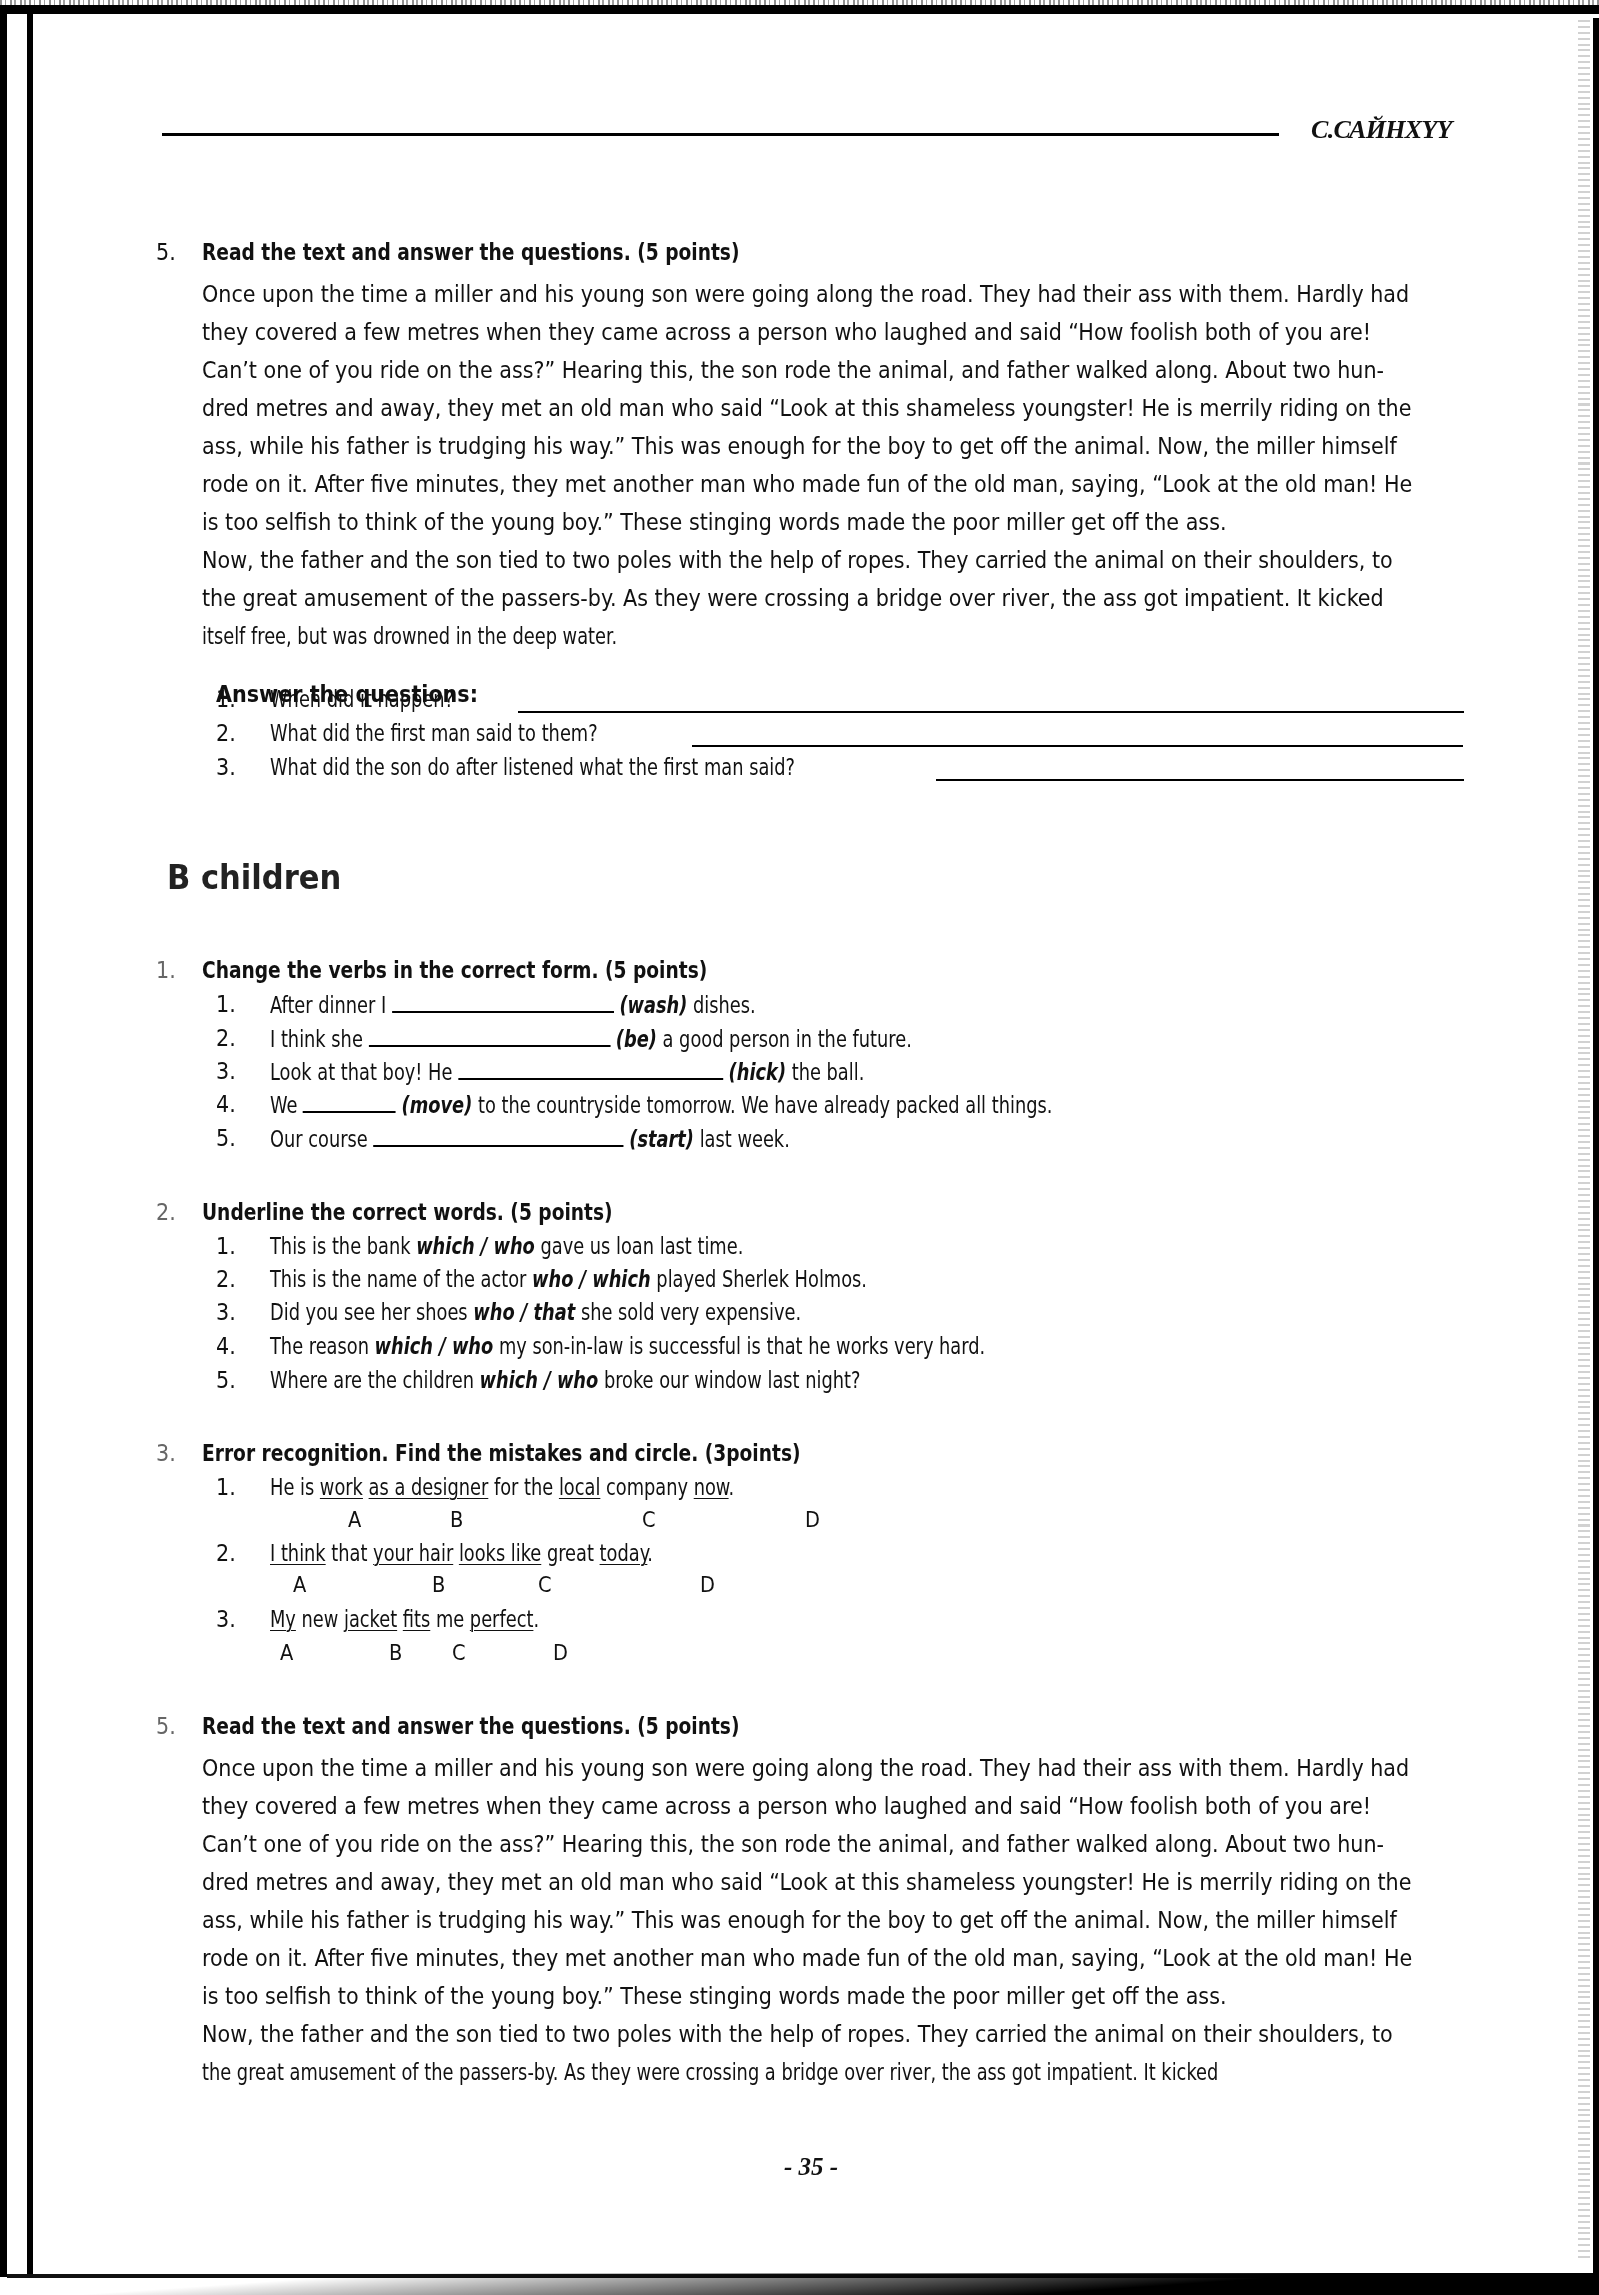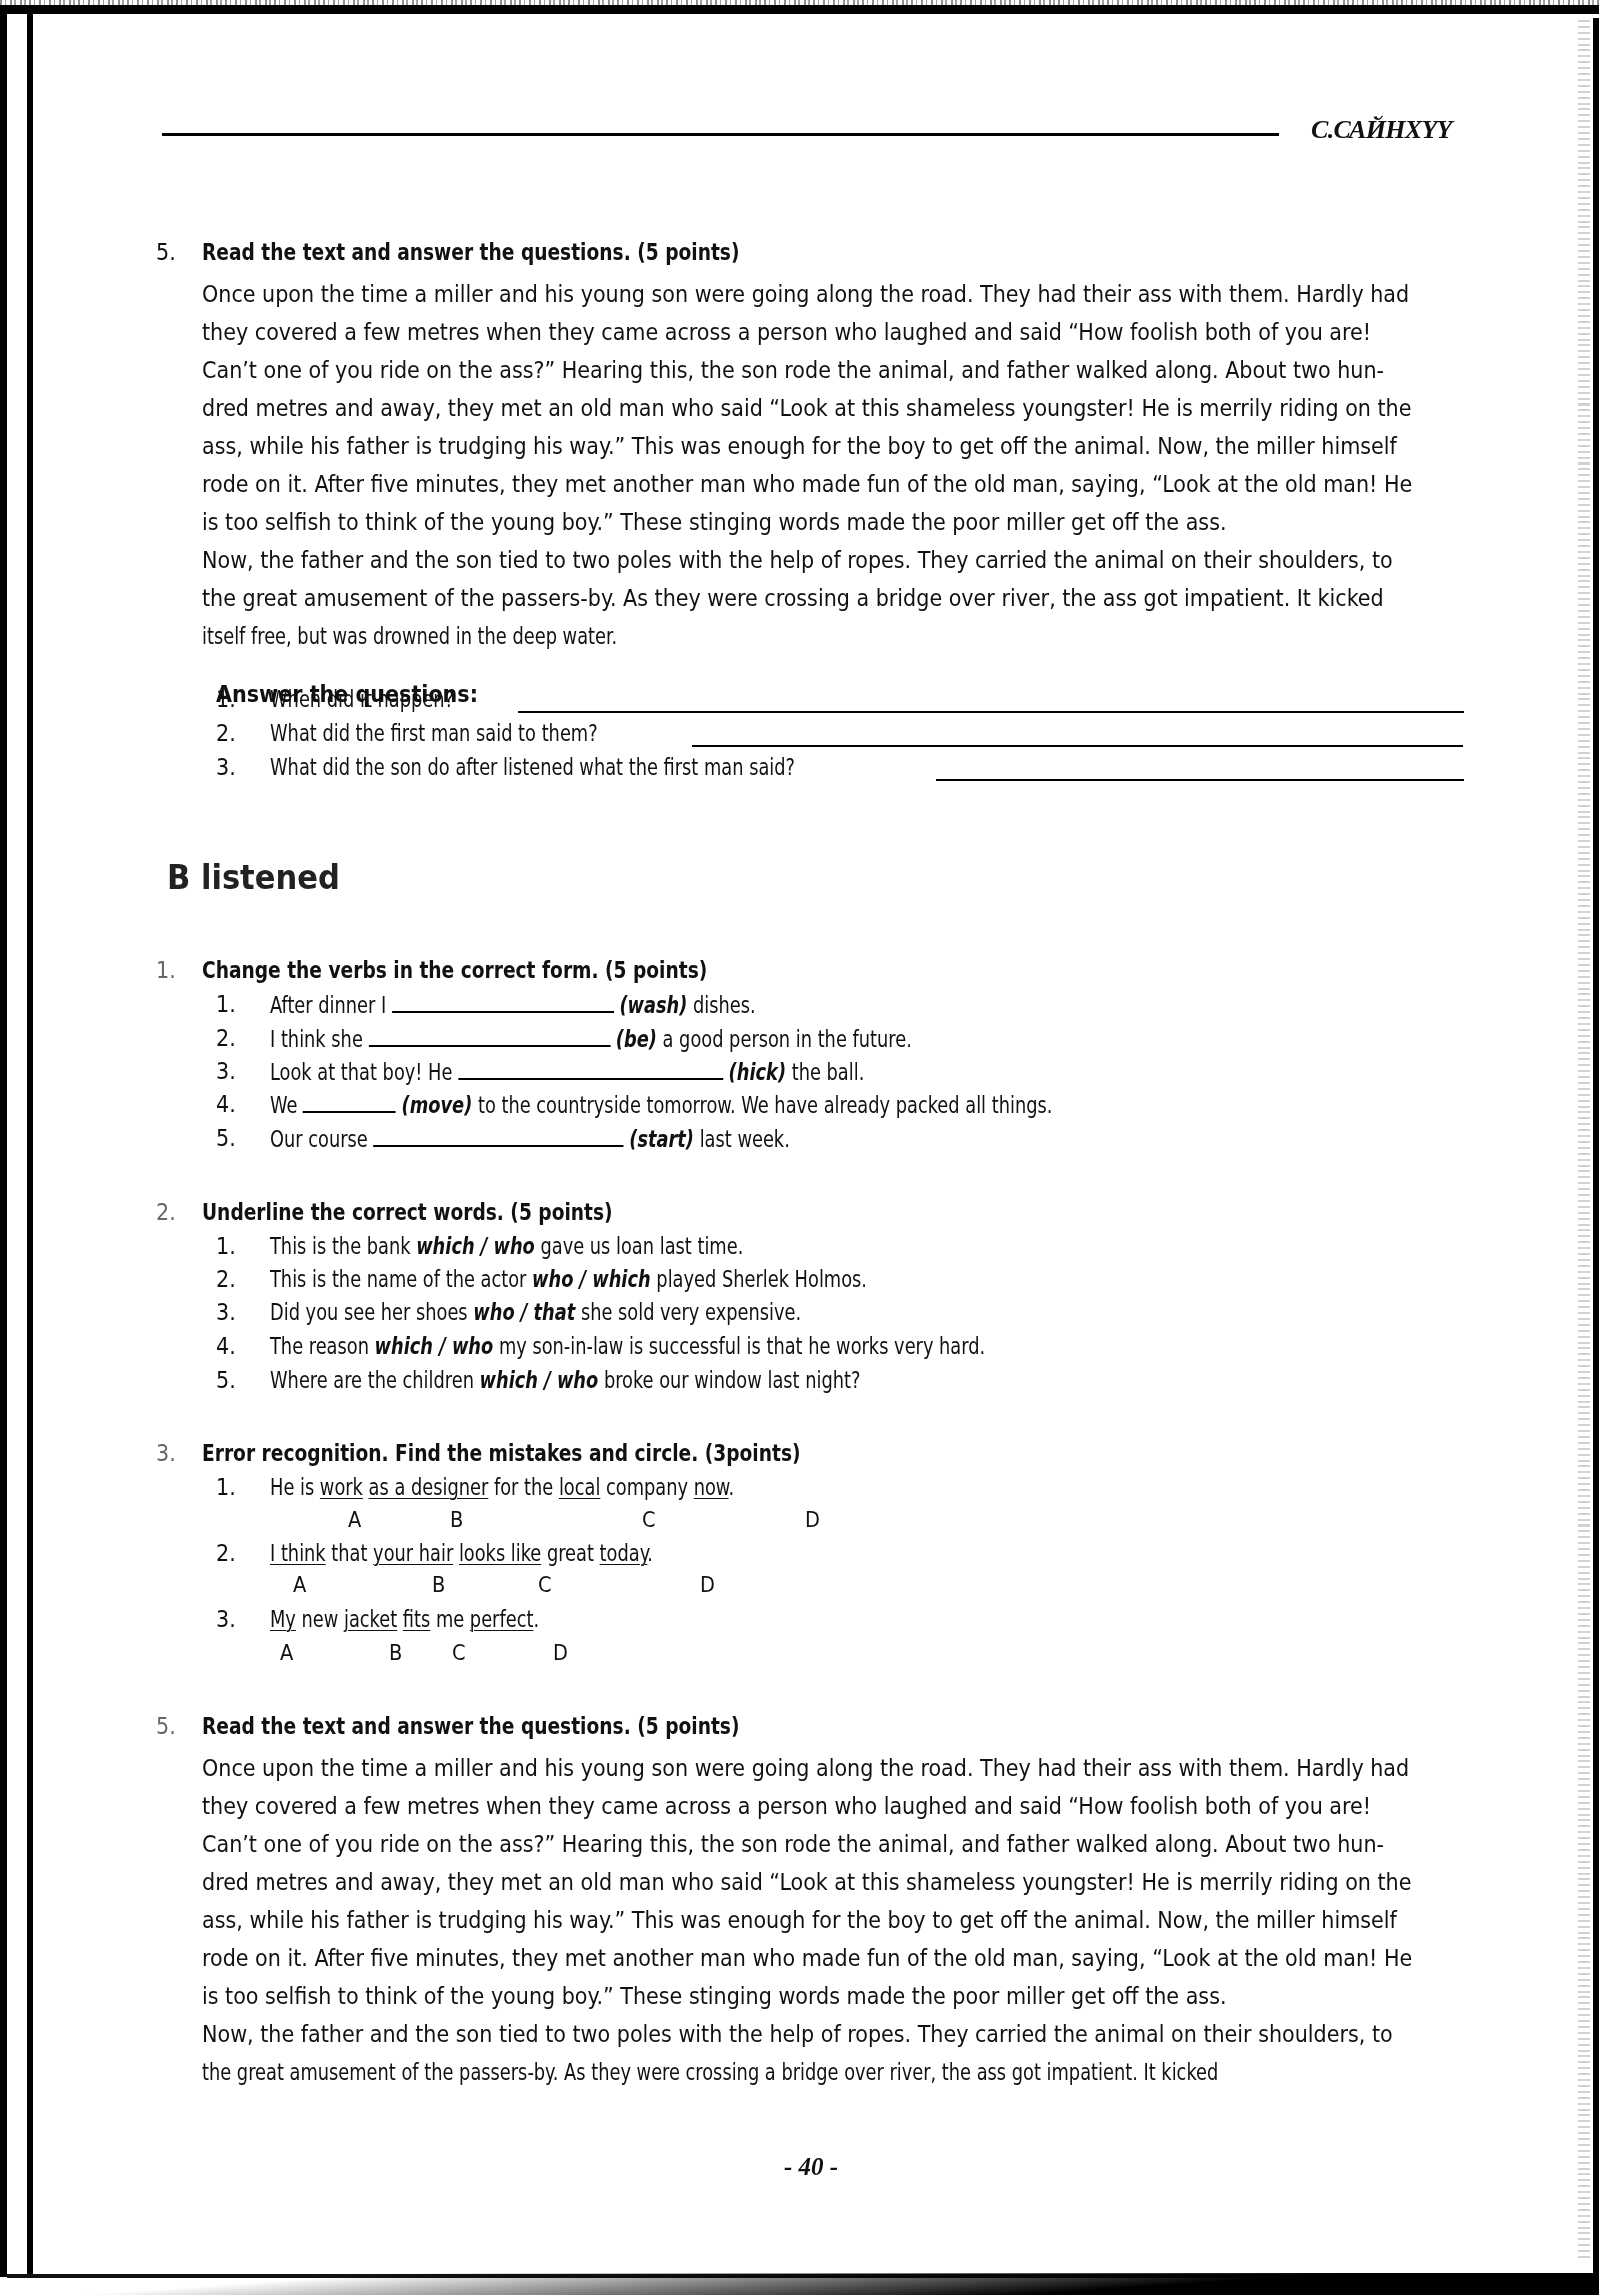"B listened" div.section-title { text: listened -> children }
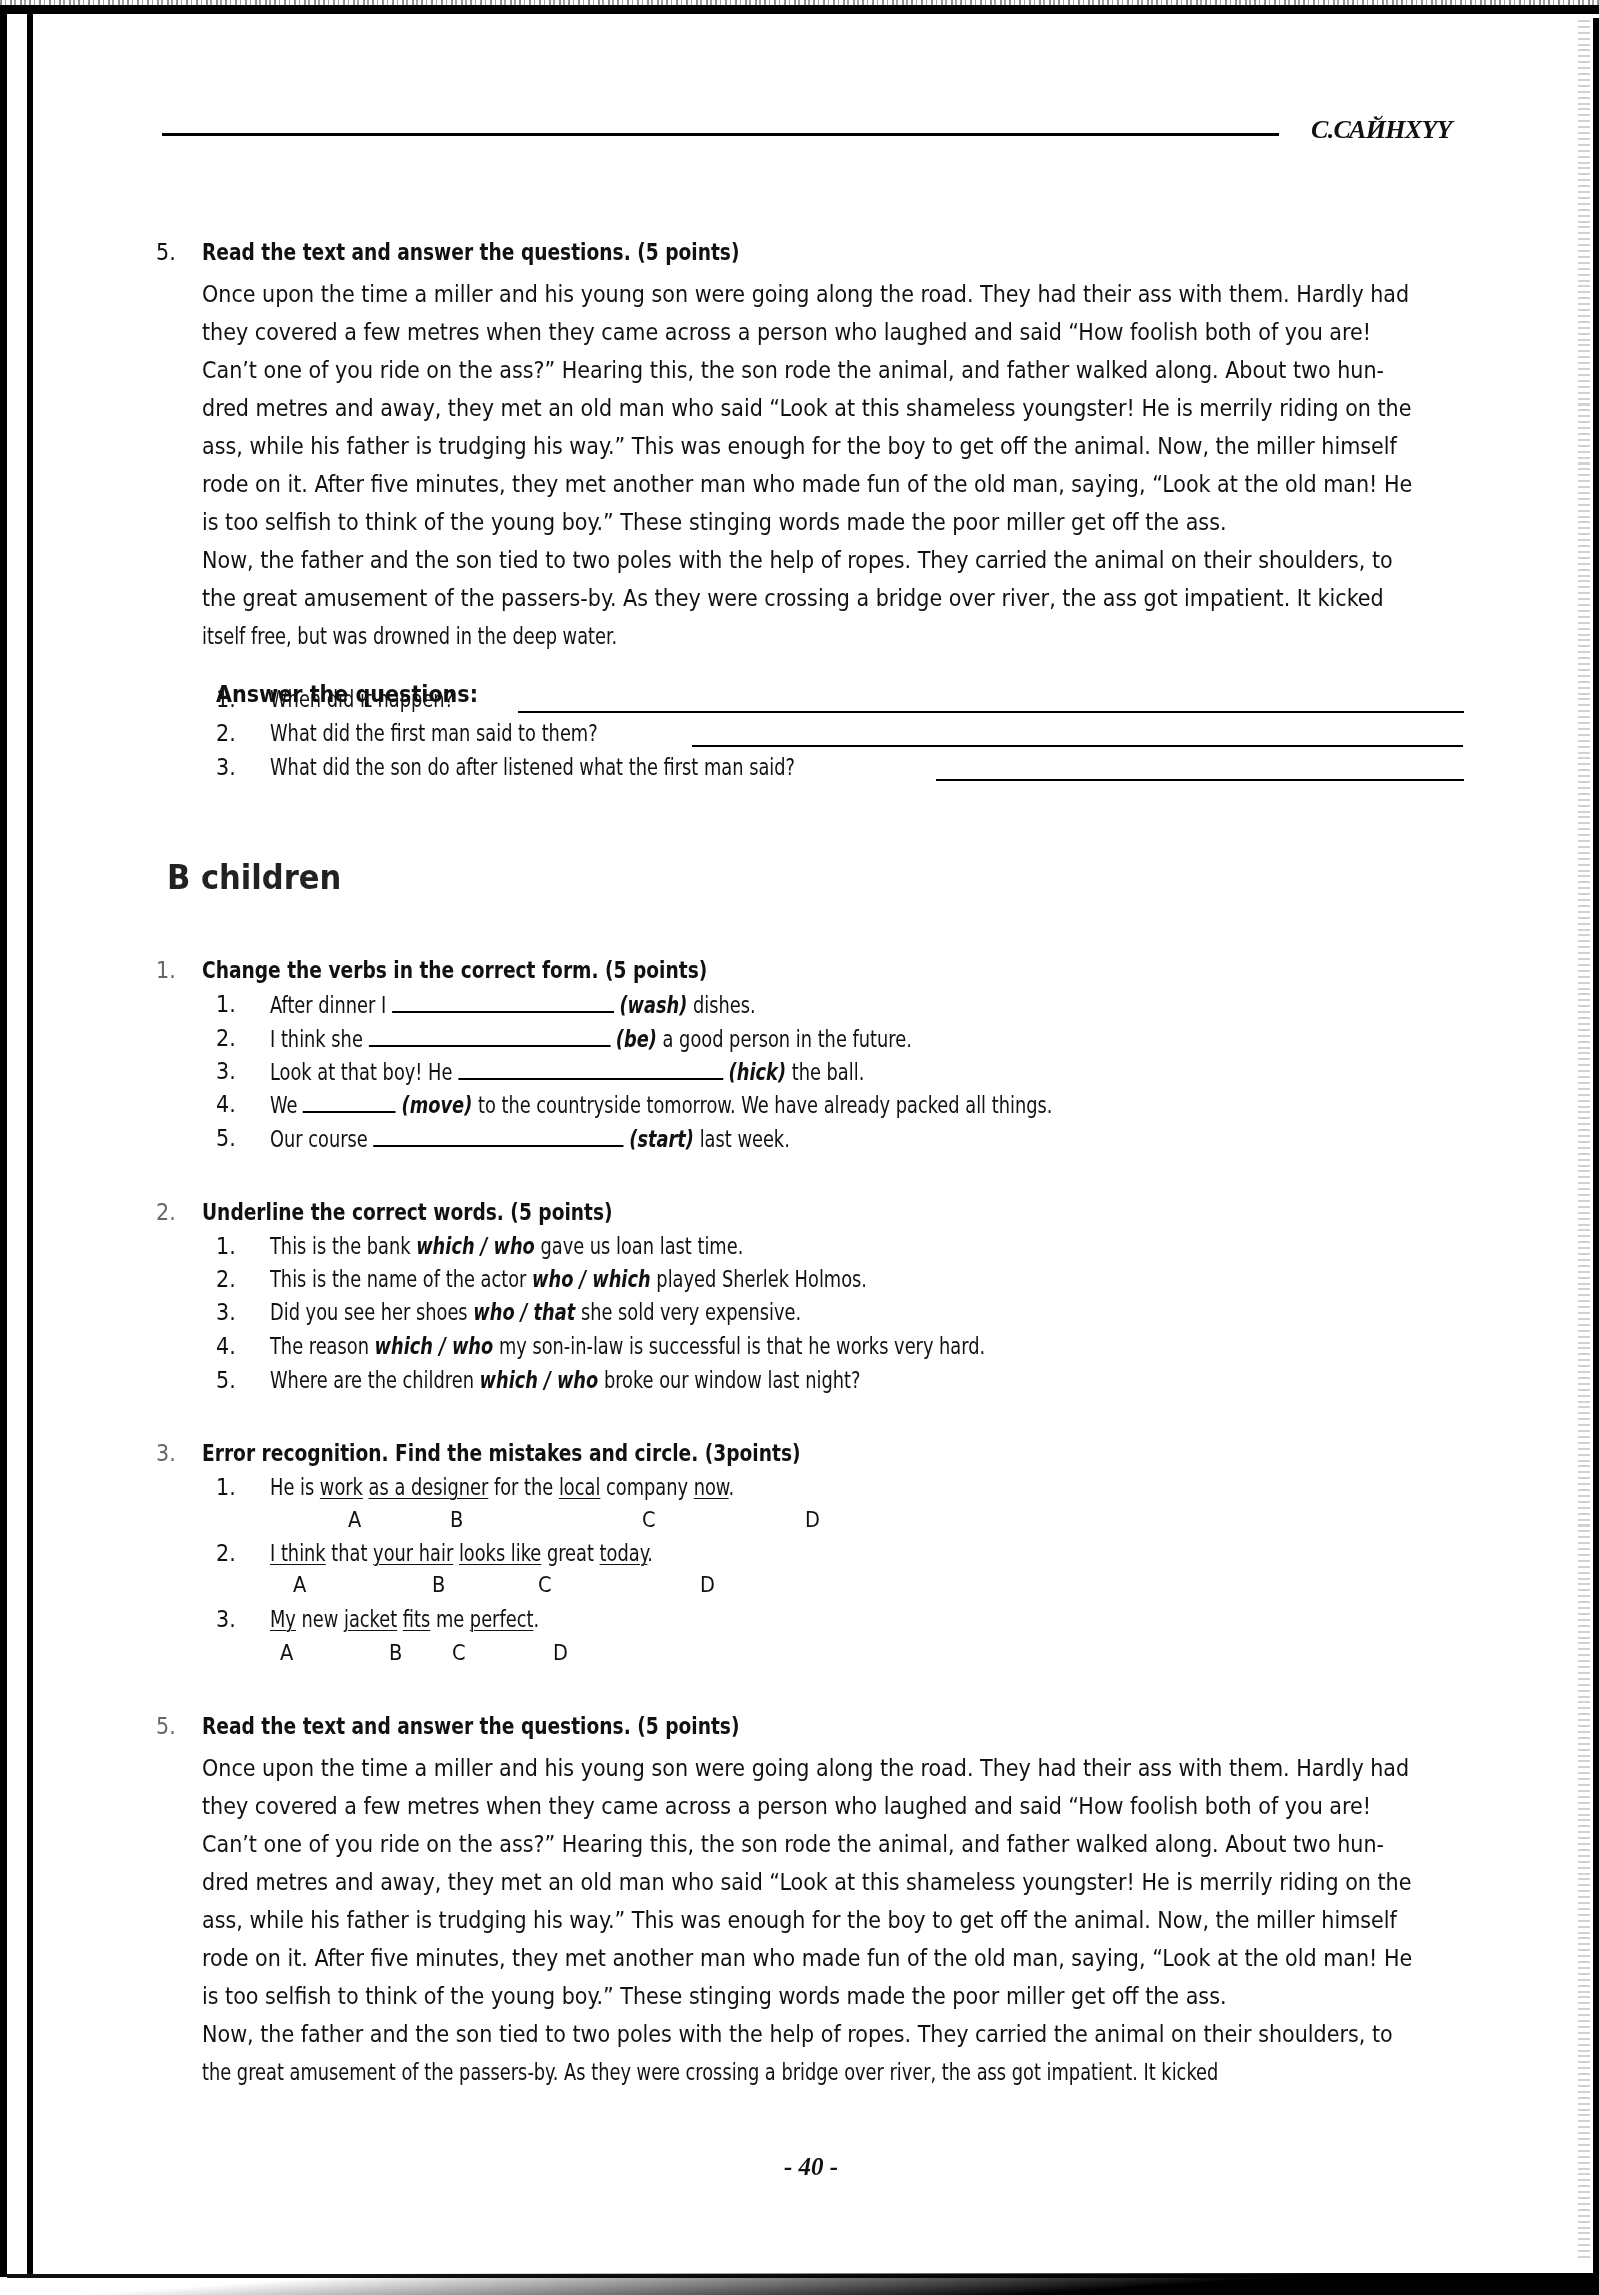"- 40 -" div.page-number { text: 40 -> 35 }
